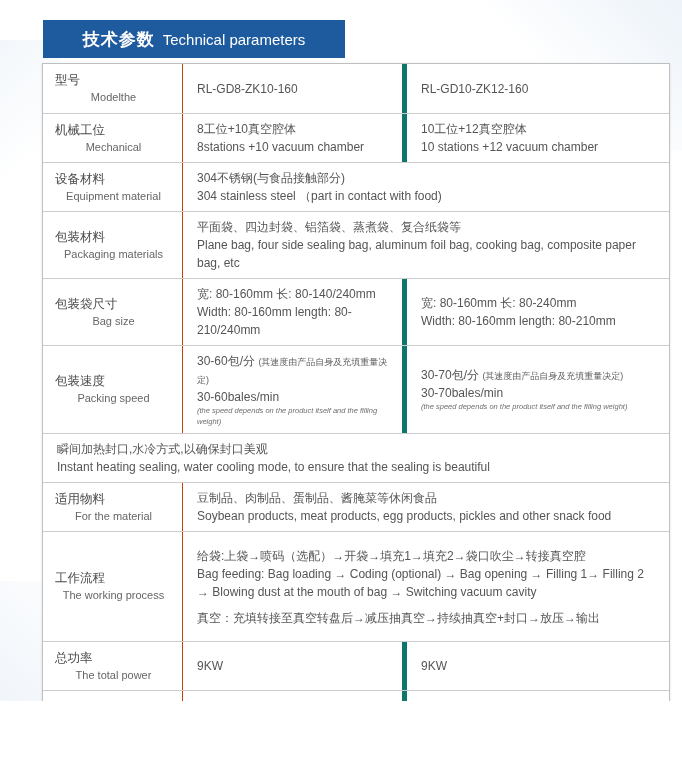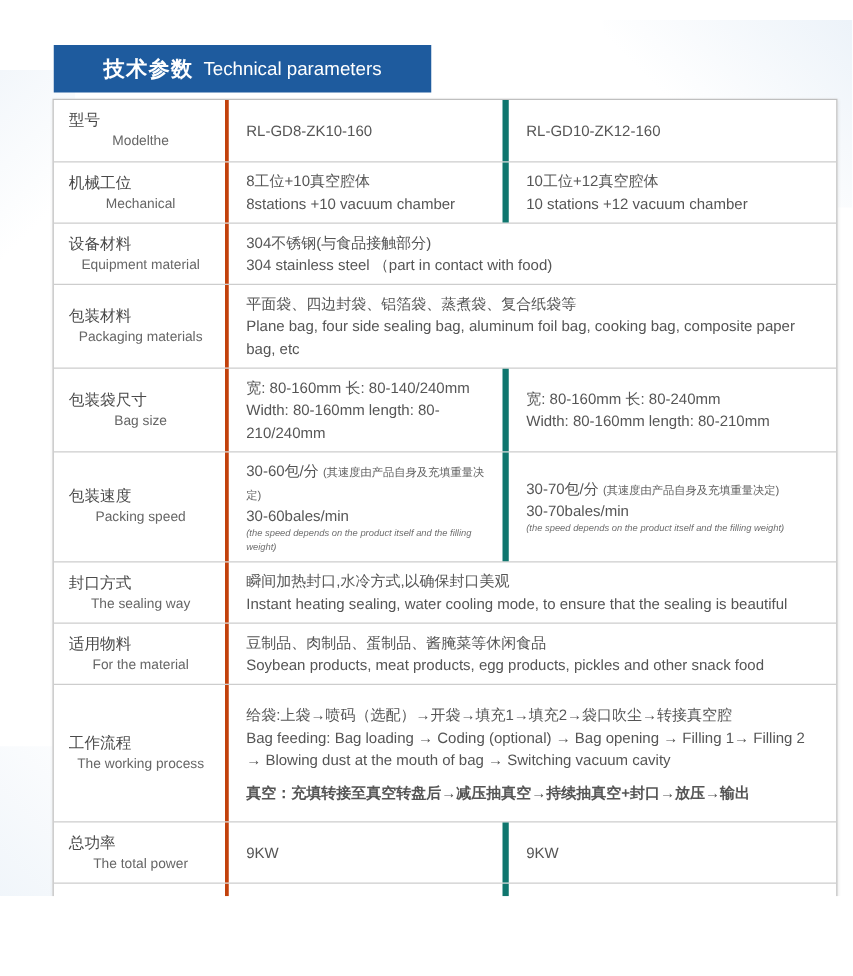"技术参数" .page { margin-top: 16px -> none }
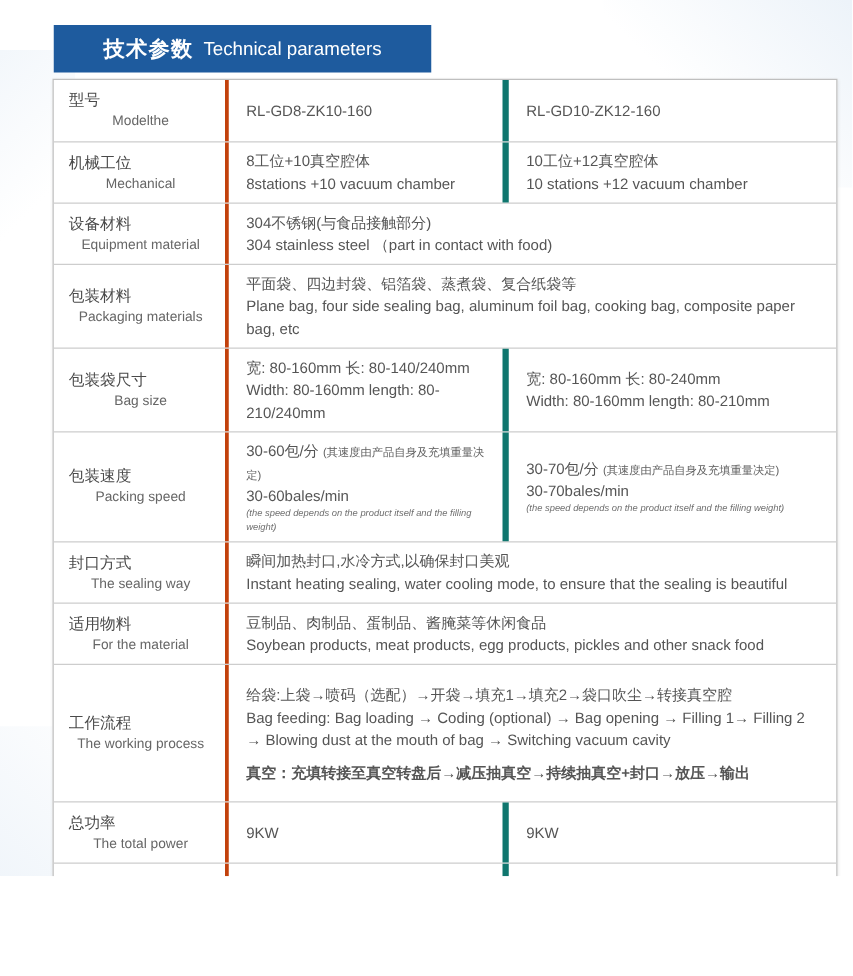"型号" .label { border-right: 3px solid #c2410c -> 1px solid #c2410c }
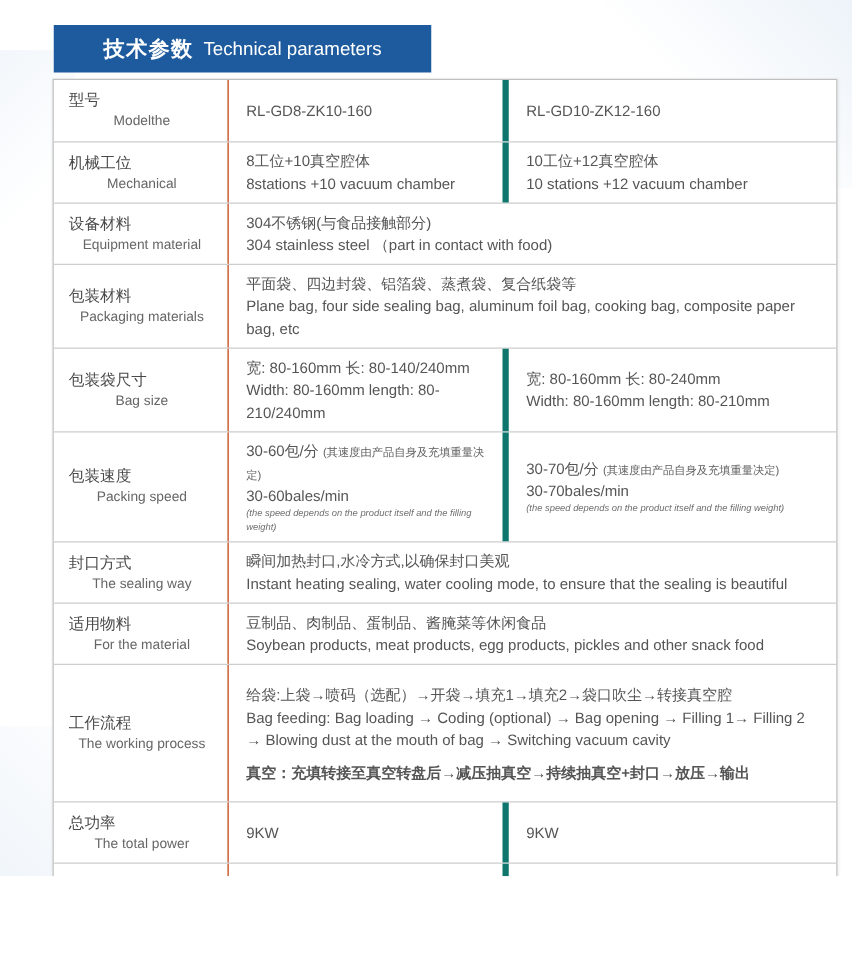"封口方式" div.cell { html: <div> <div>封口方式</div> <div>The sealing way</div> </div> -> none }
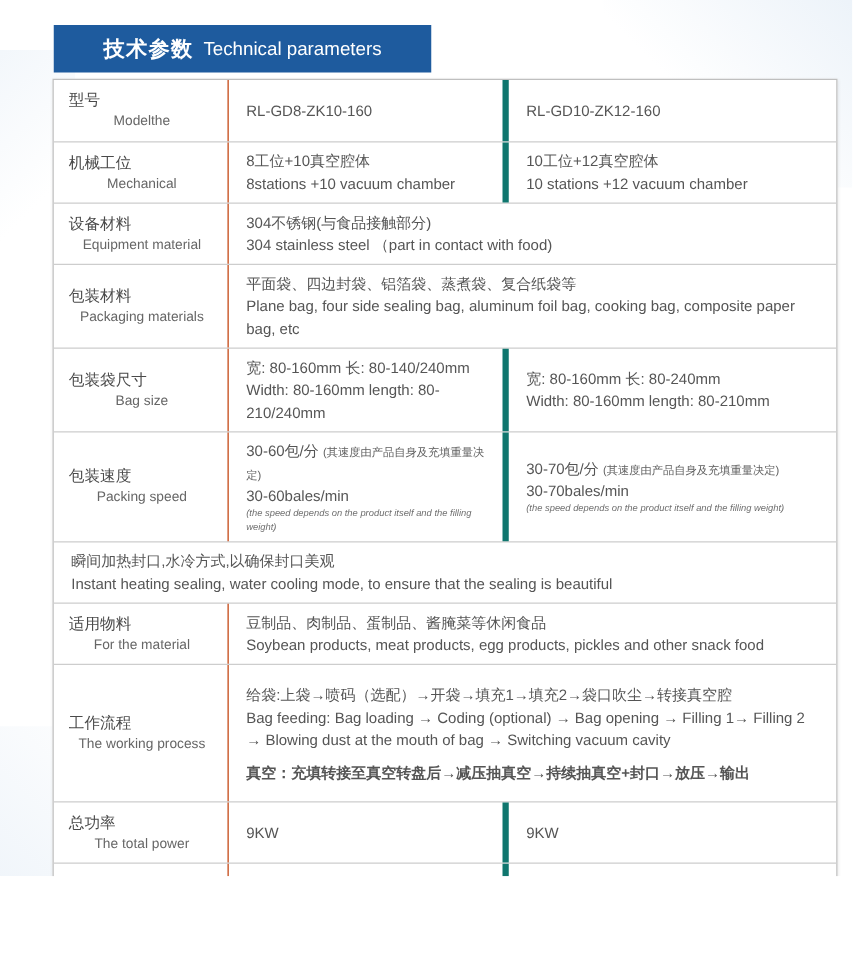"真空：充填转接至真空转盘后→减压抽真空→持续抽真空+封口→放压→输出" .gap-top { font-weight: bold -> none }
